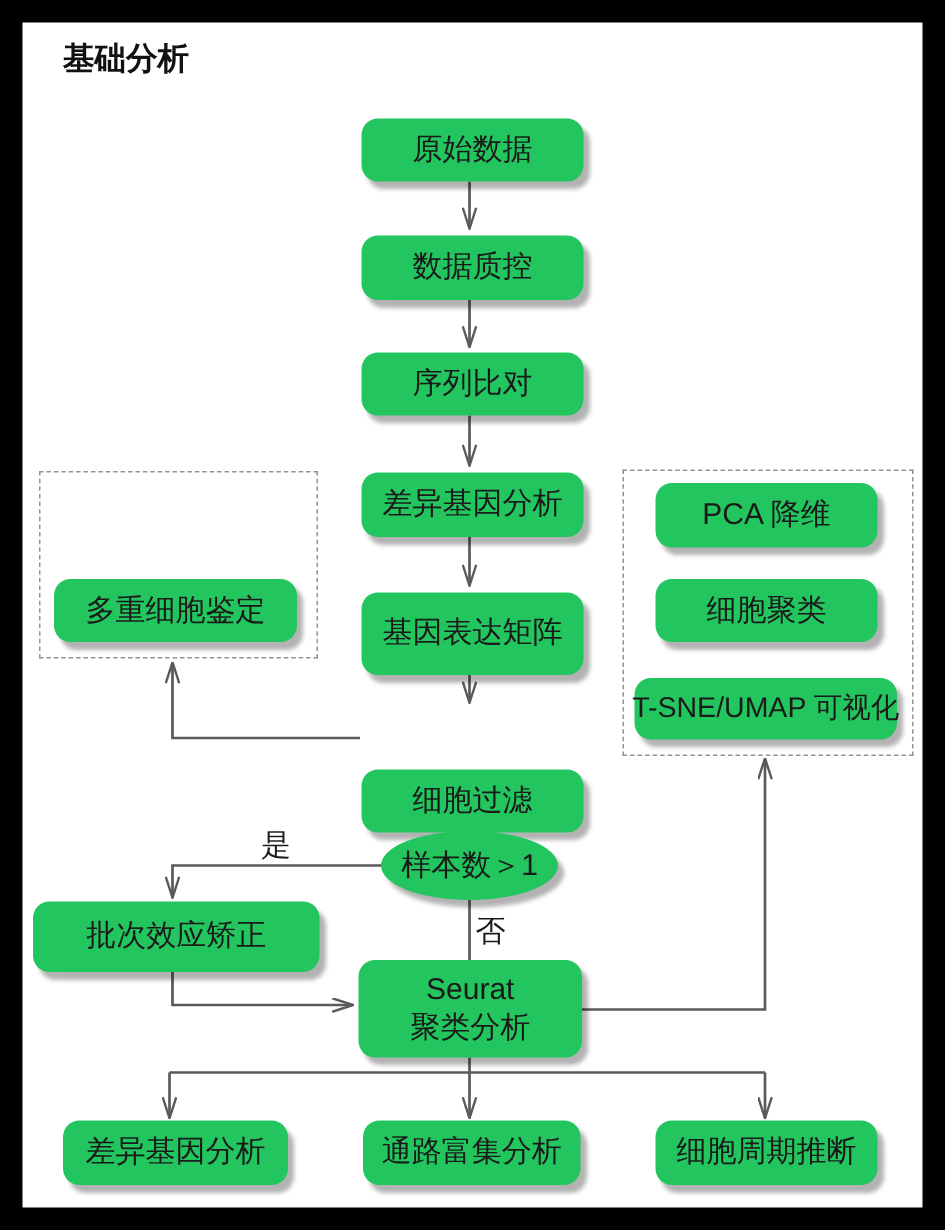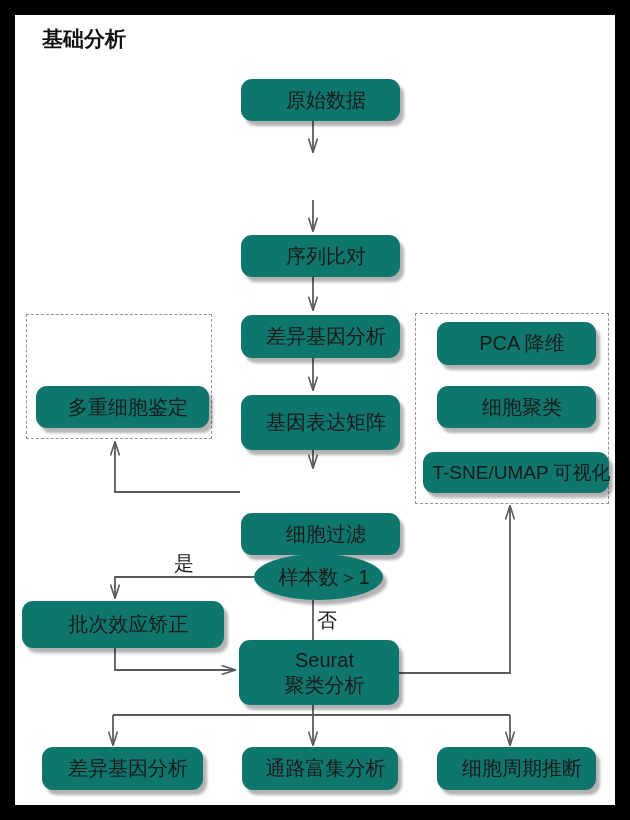"原始数据" .node { background: #0f766e -> #22c55e; padding-left: 11px -> none }
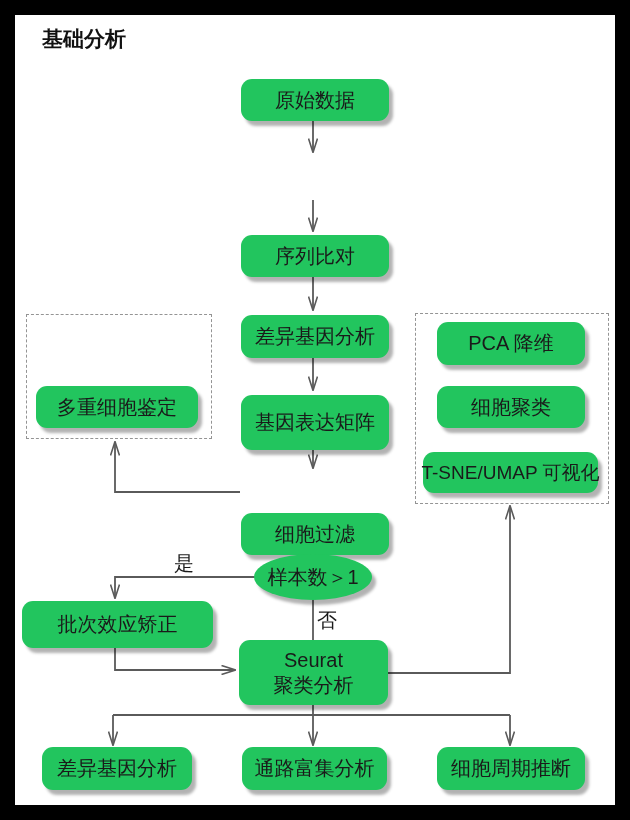"数据质控" div.node { html: none -> <div>数据质控</div> }
